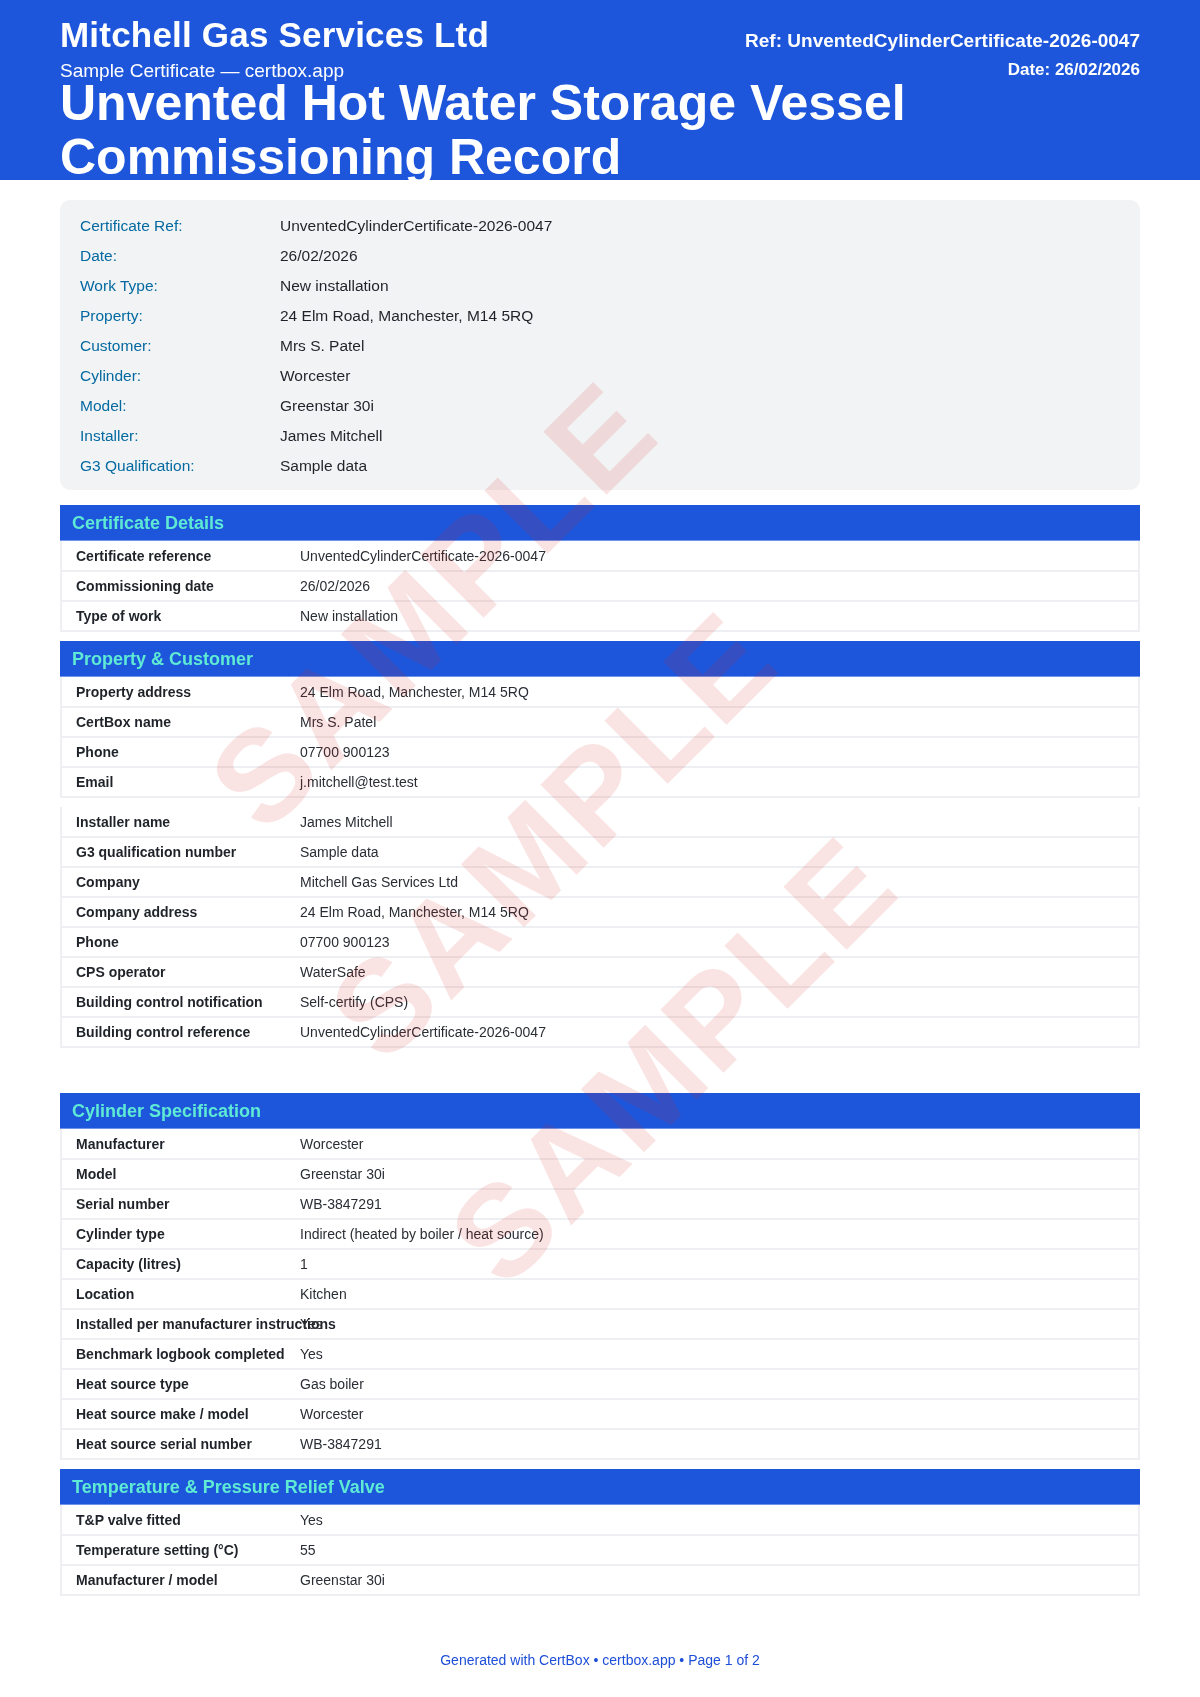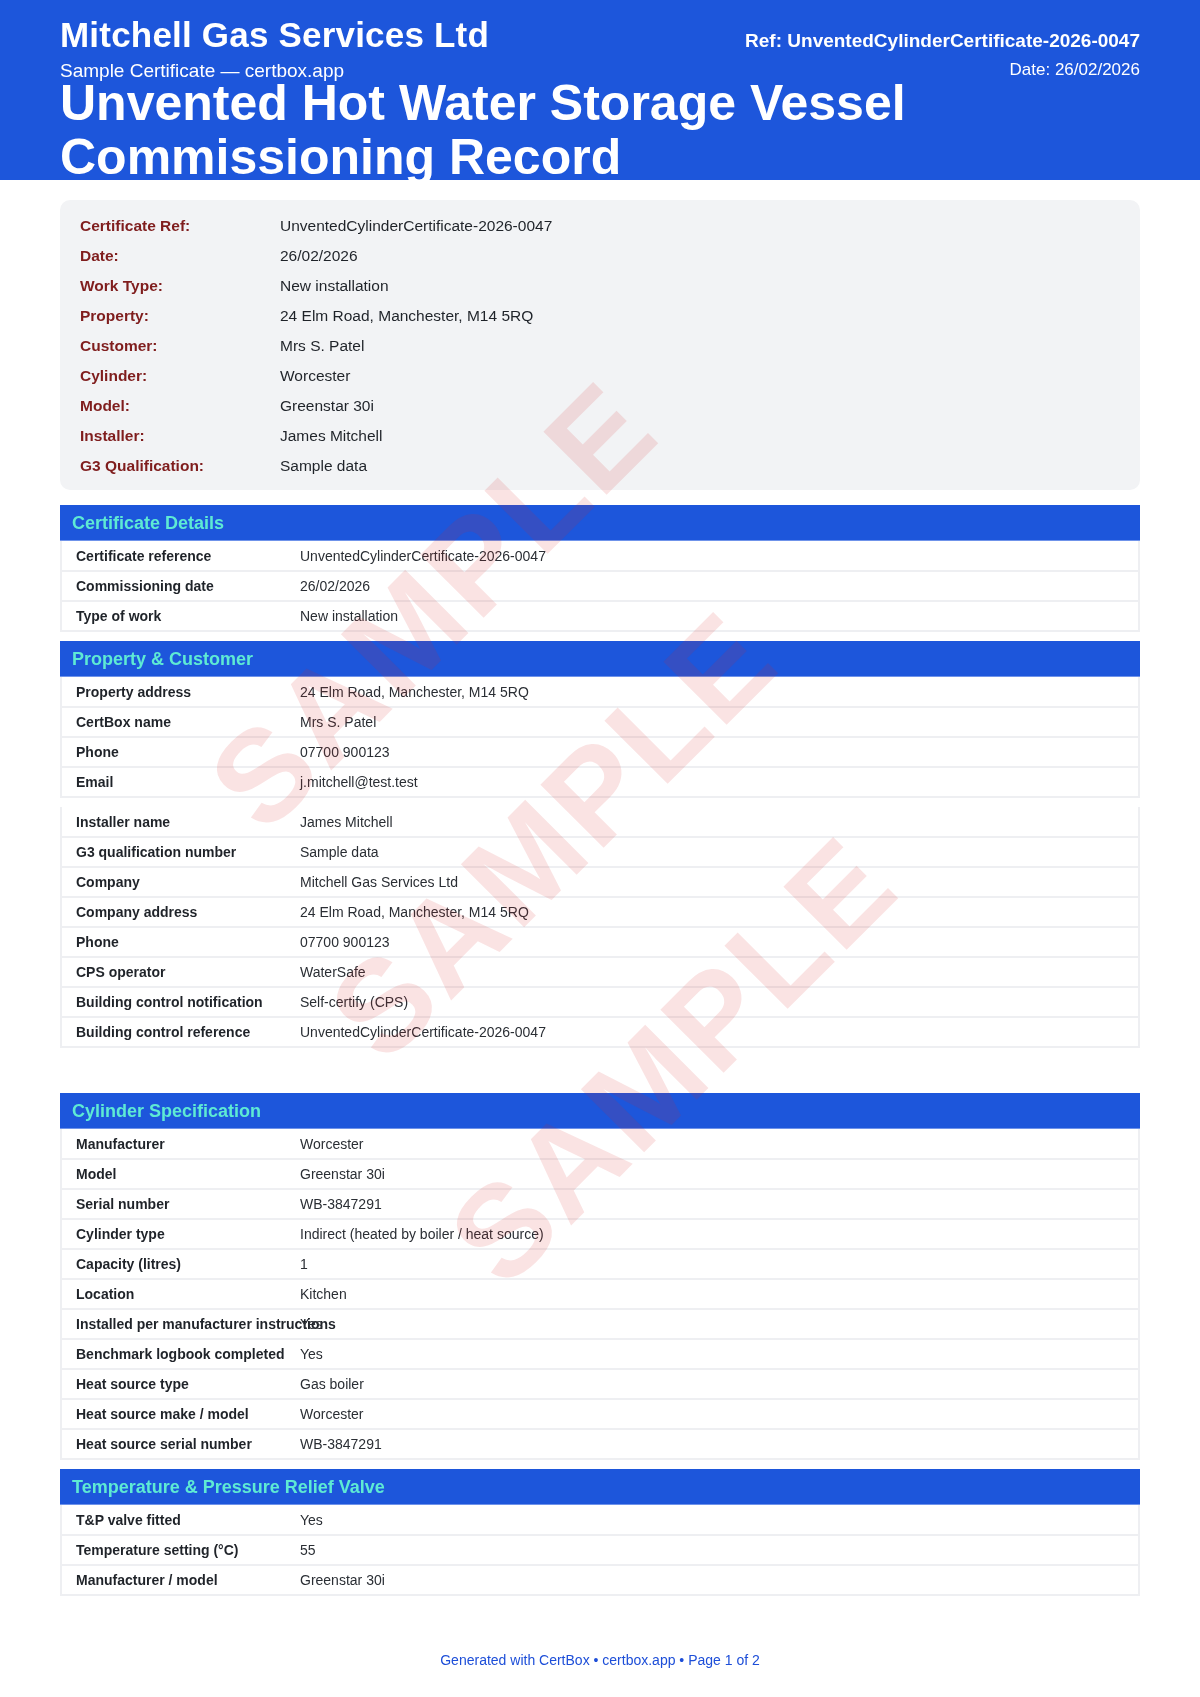"Date: 26/02/2026" .hdr-date { font-weight: none -> bold }
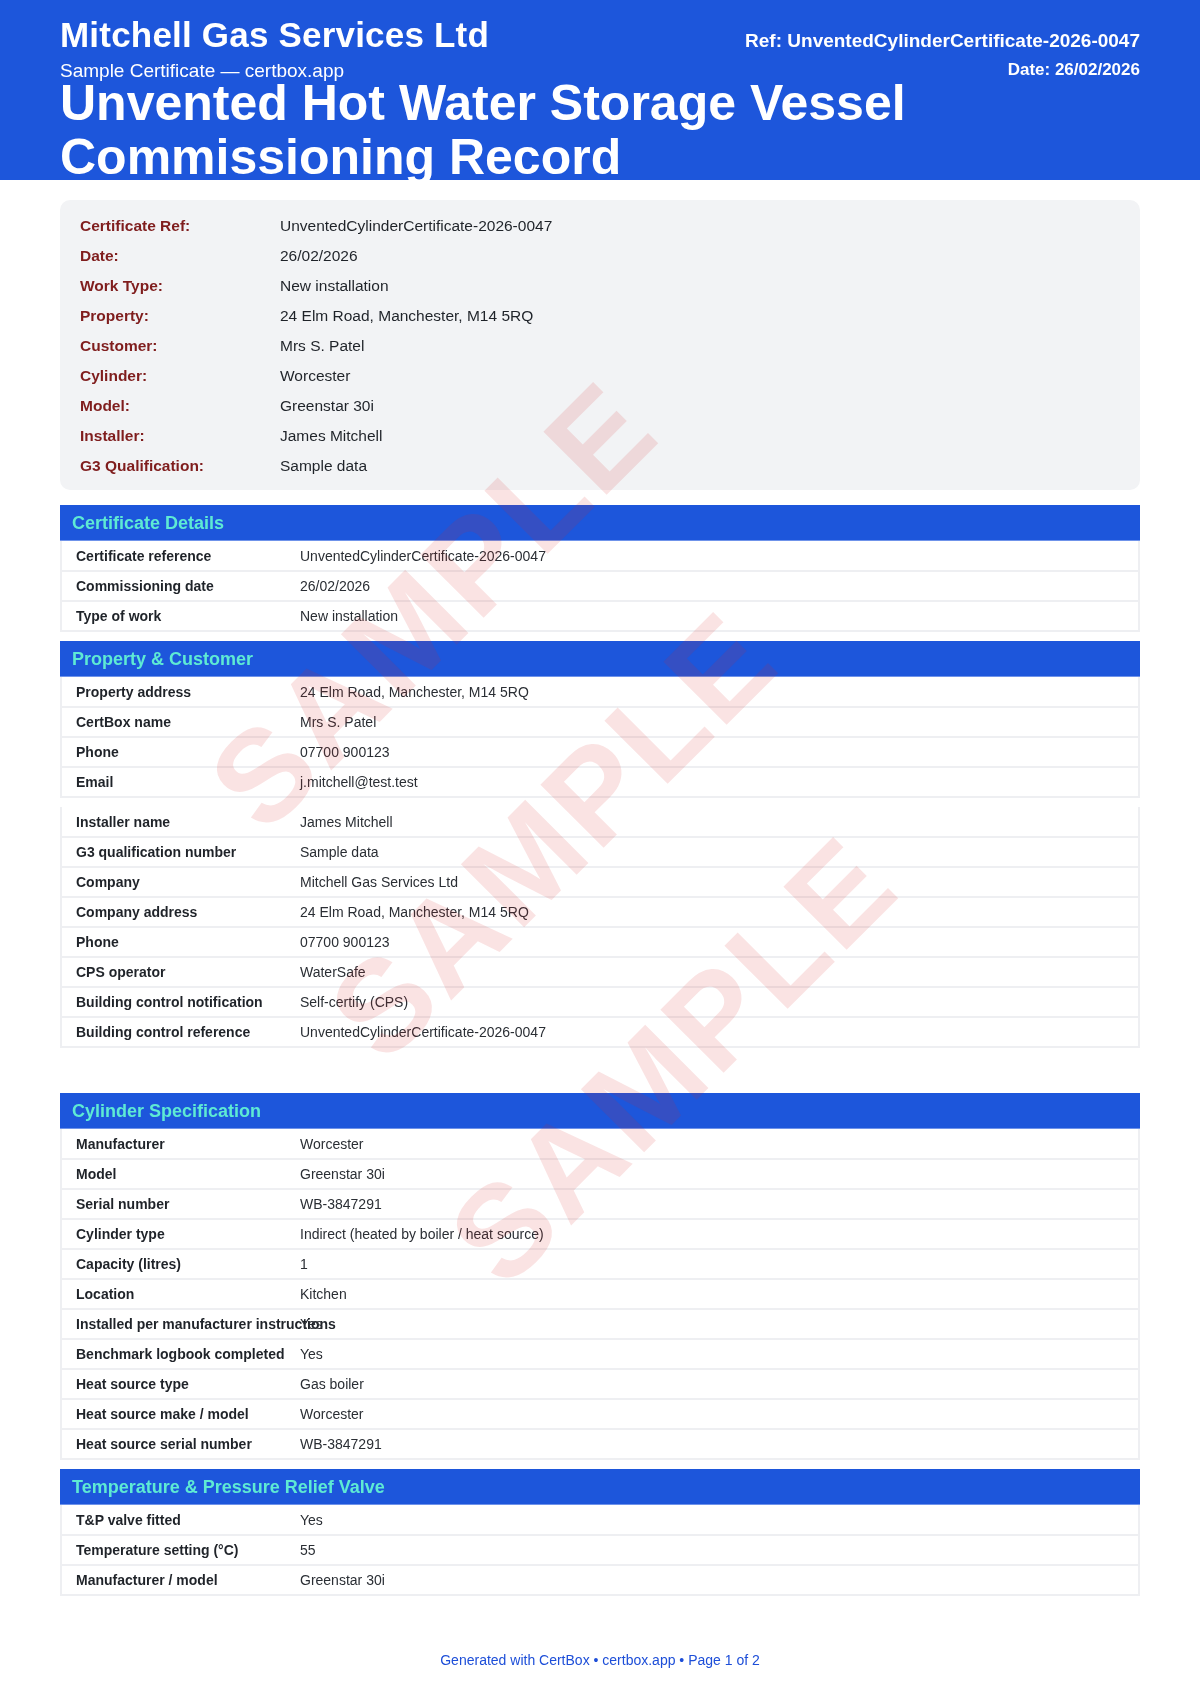"Certificate Ref:" .summary-label { color: #7f1d1d -> #0369a1; font-weight: bold -> normal }
